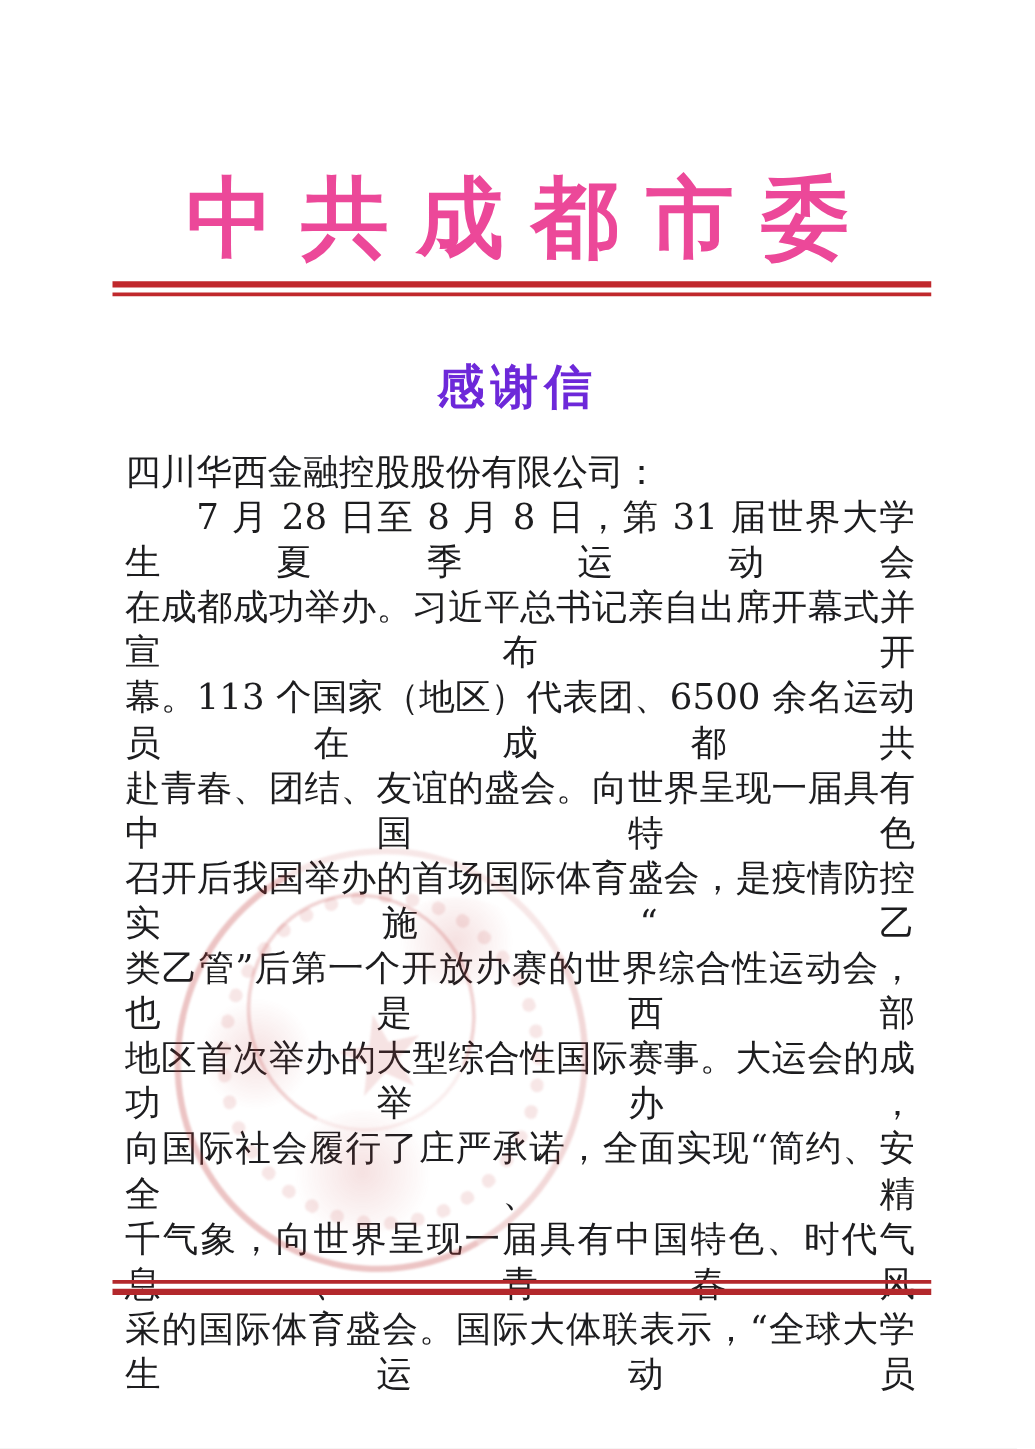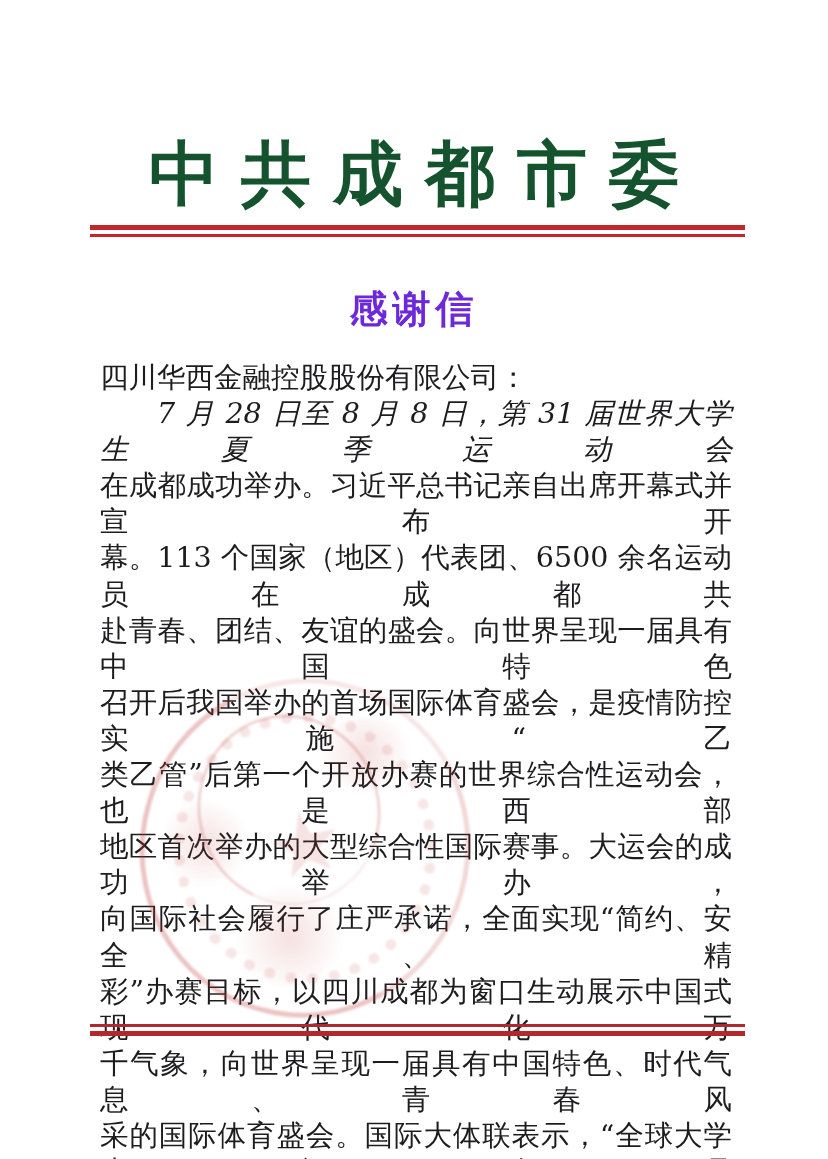"中共成都市委" .org-title { color: #14532d -> #ec4899 }
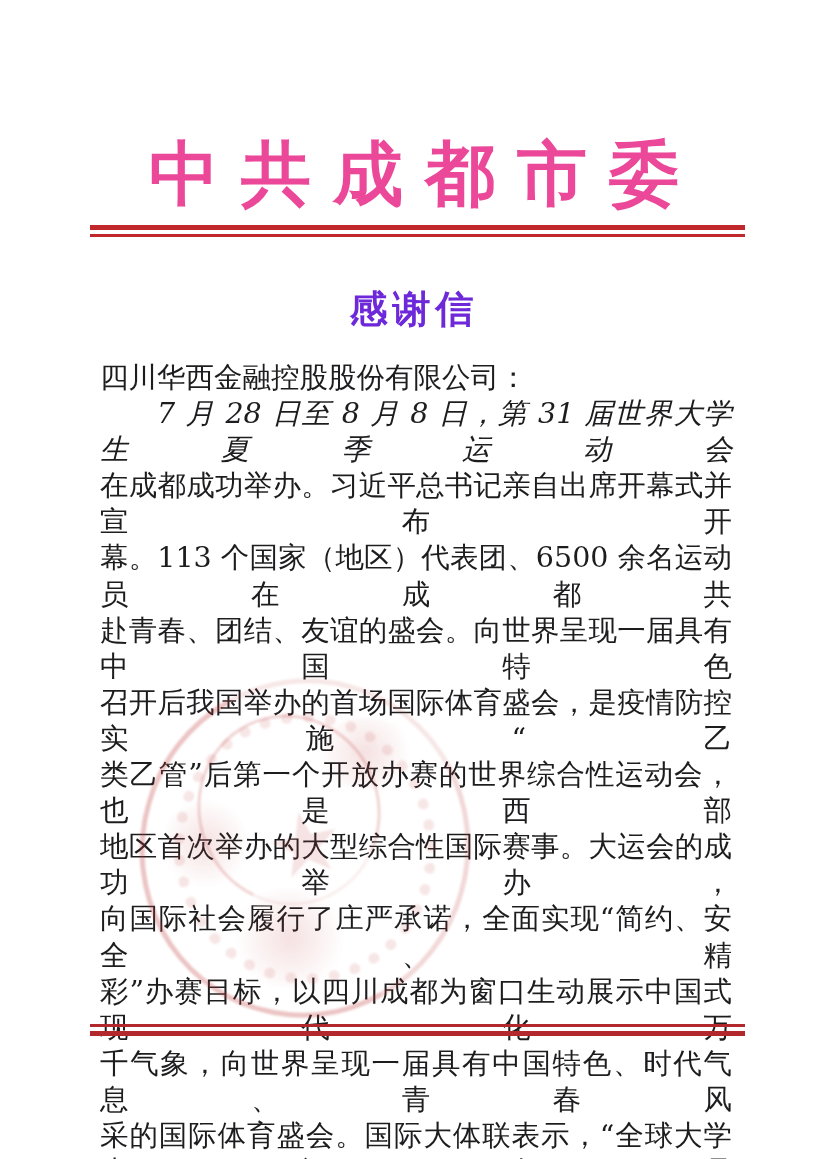"7 月 28 日至 8" .bodyline.first { font-style: italic -> none }
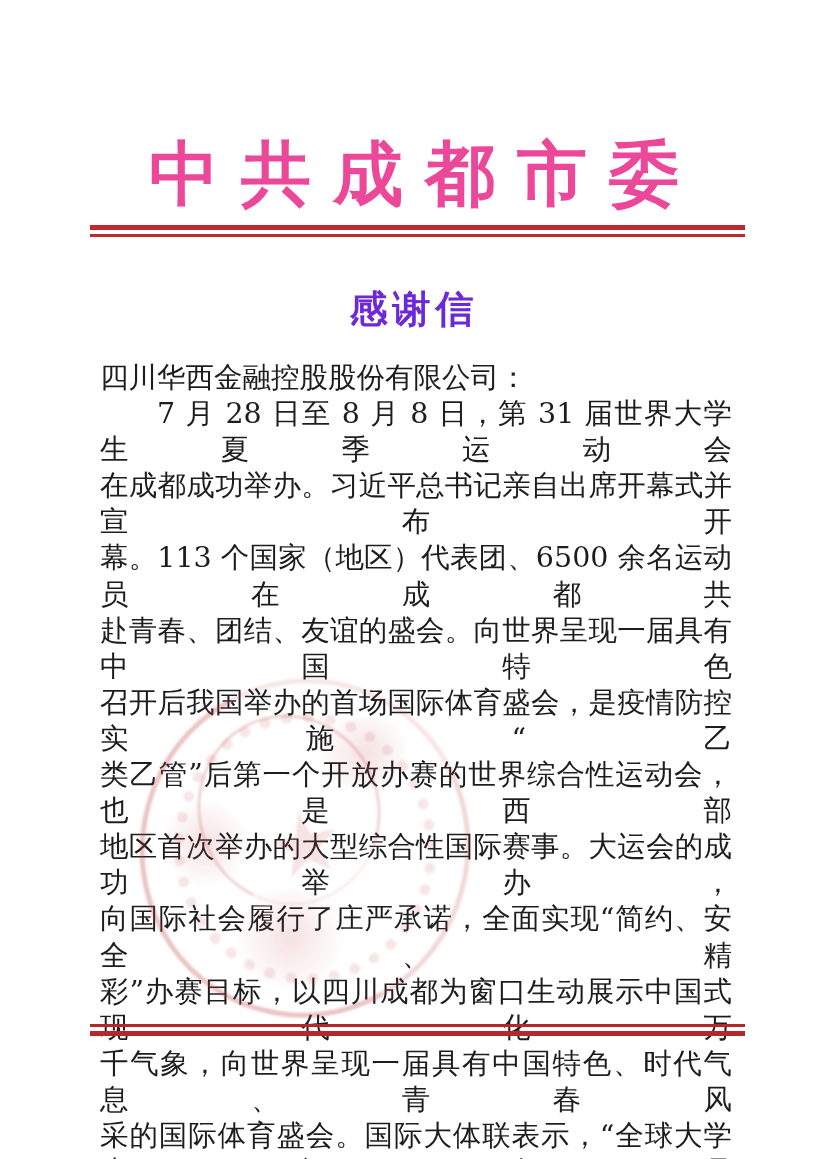"彩”办赛目标，以四川成都为窗口生动展示中国式现代化万" div.bodyline { html: <div>彩”办赛目标，以四川成都为窗口生动展示中国式现代化万</div> -> none }
